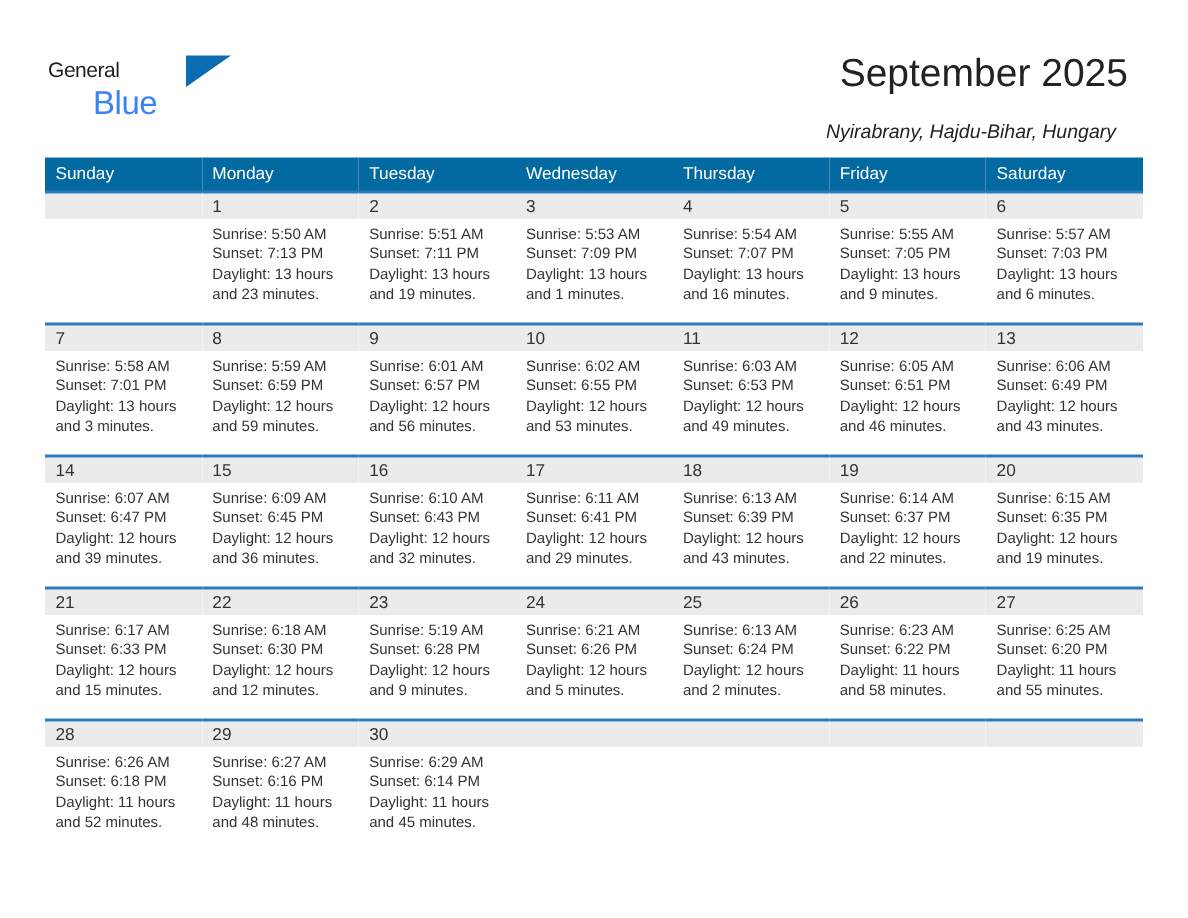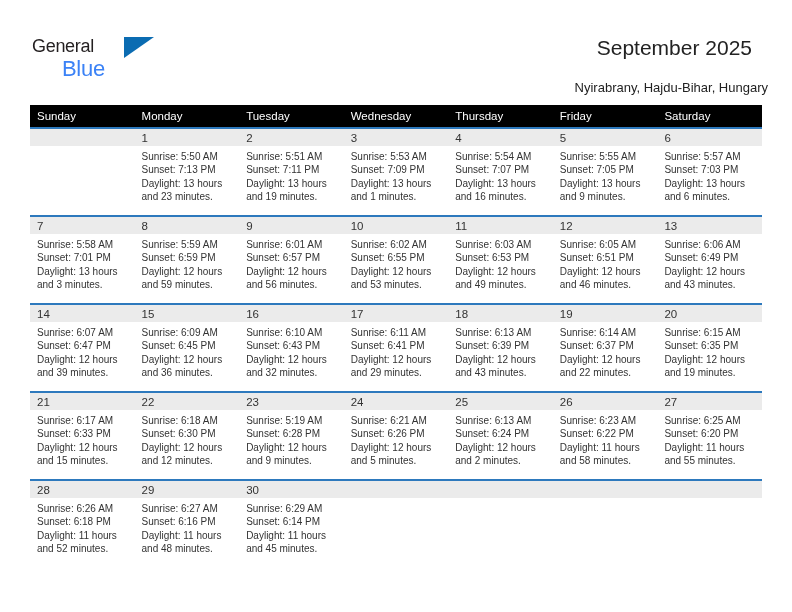"General" .logo-general { font-size: 18px -> 14px }
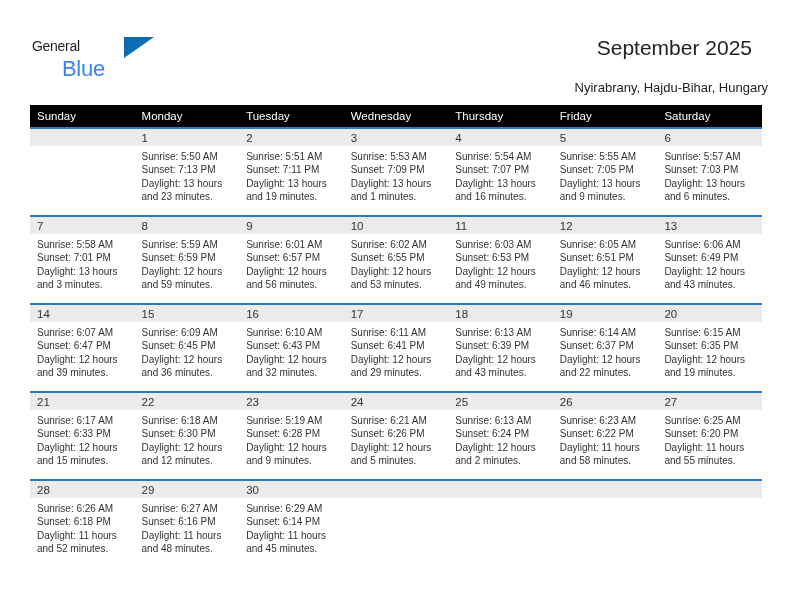"September 2025" .title { font-size: 21px -> 26px }
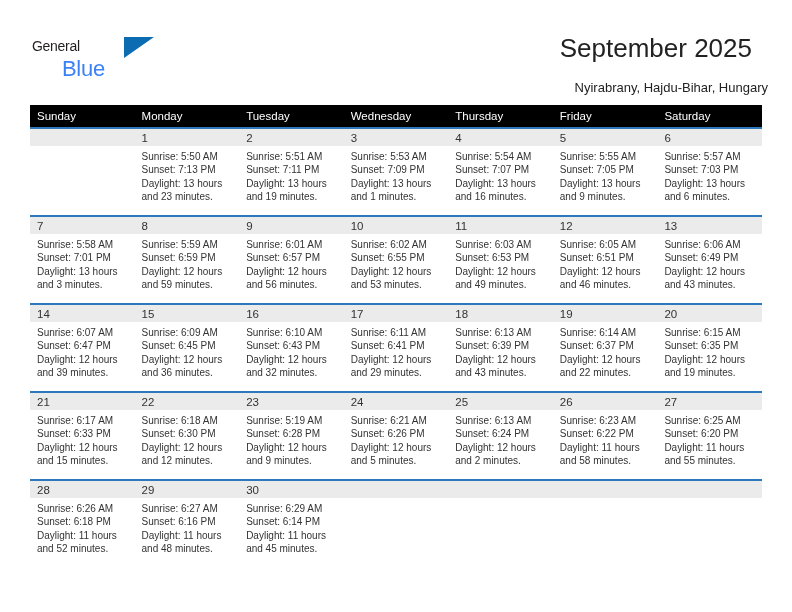"Nyirabrany, Hajdu-Bihar, Hungary" .subtitle { font-style: none -> italic; right: 24px -> 48px }
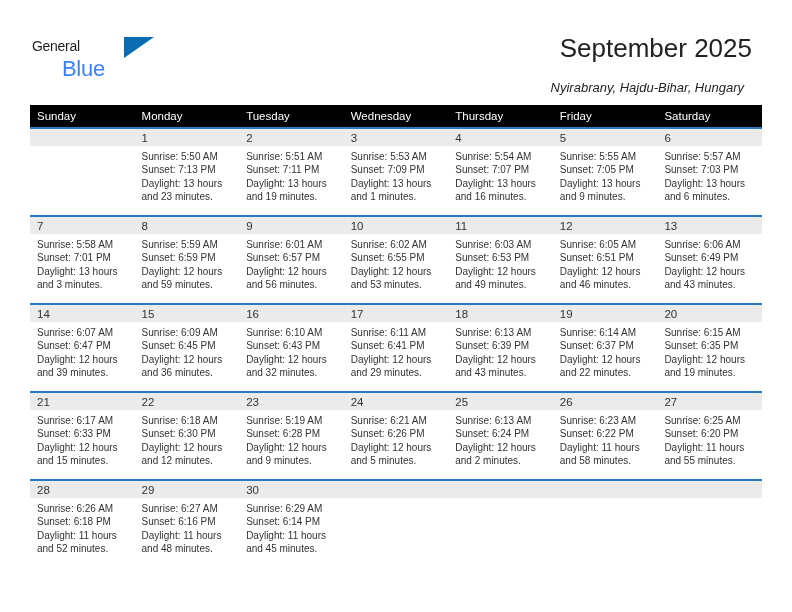"Sunday" .calendar th { background: #000000 -> #0369a1 }
